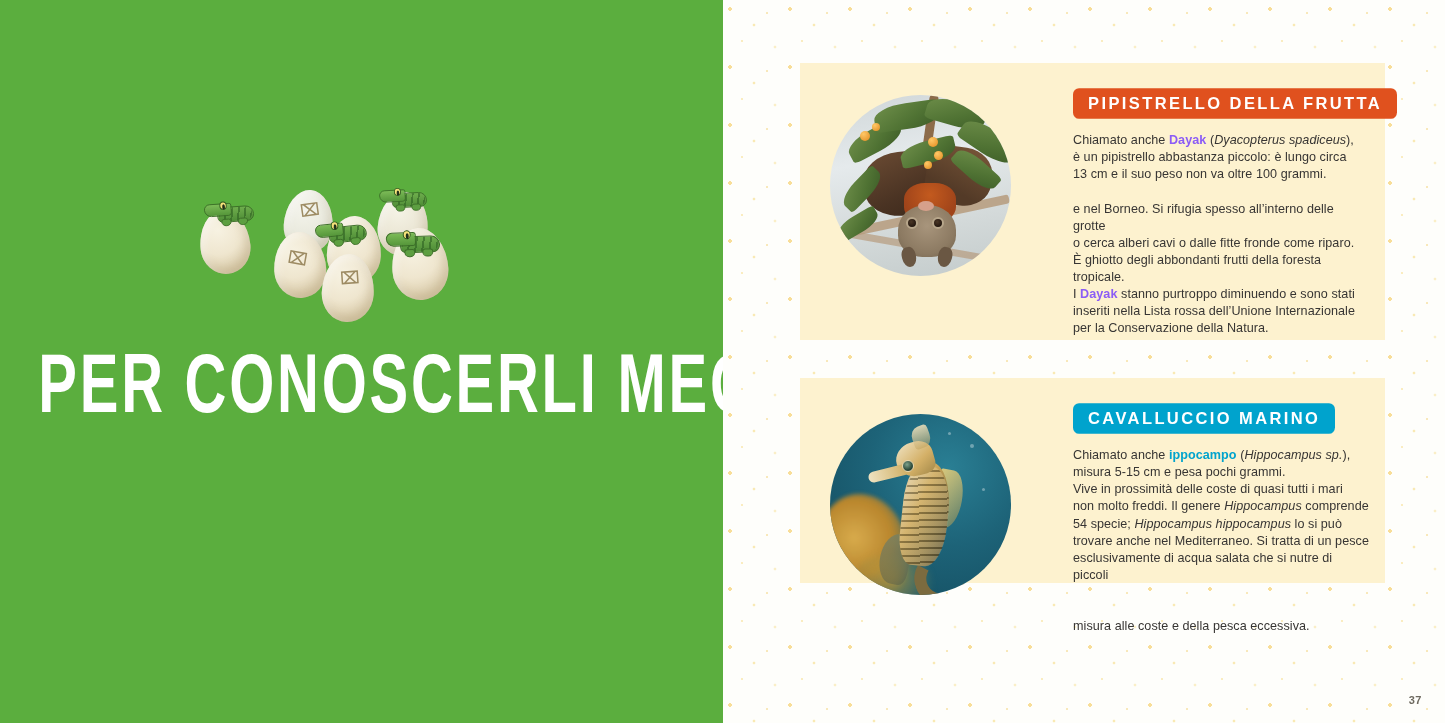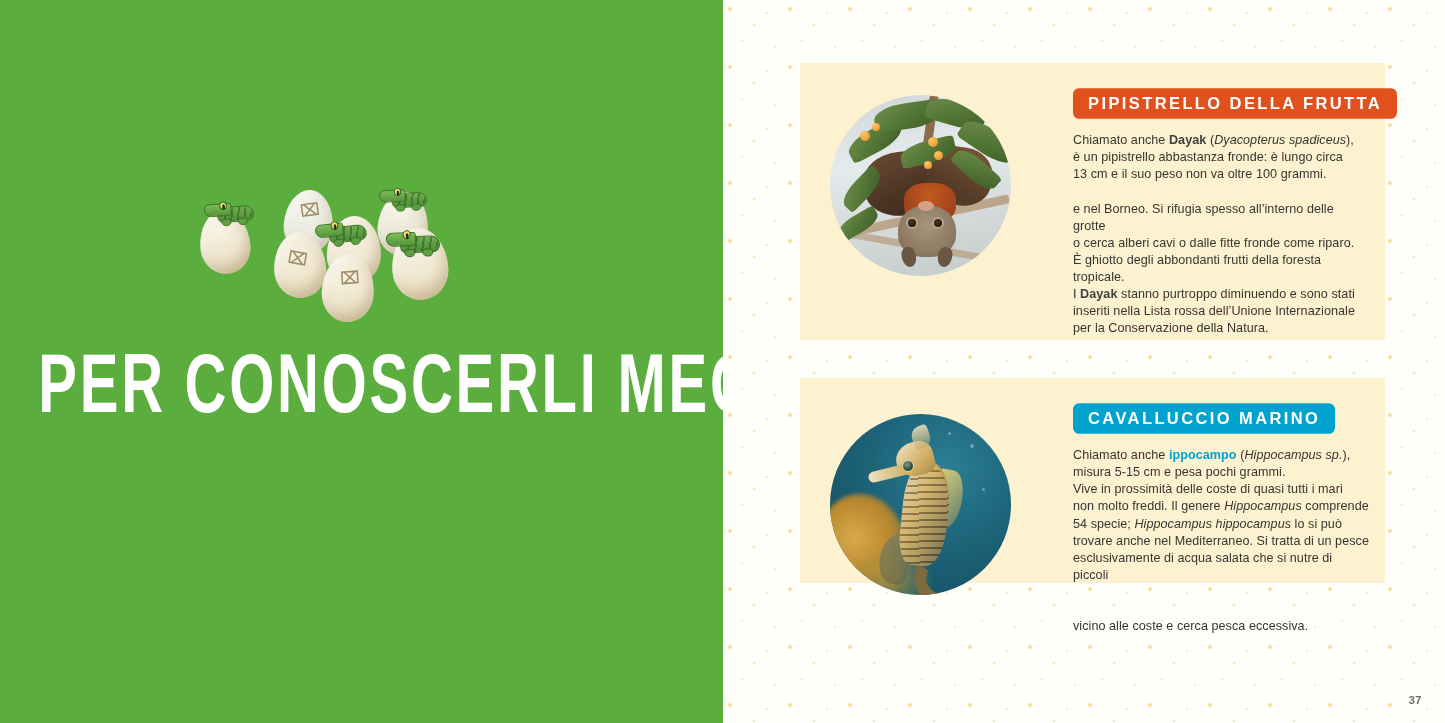"Dayak" .para .hl-orange { color: #404040 -> #8b5cf6 }
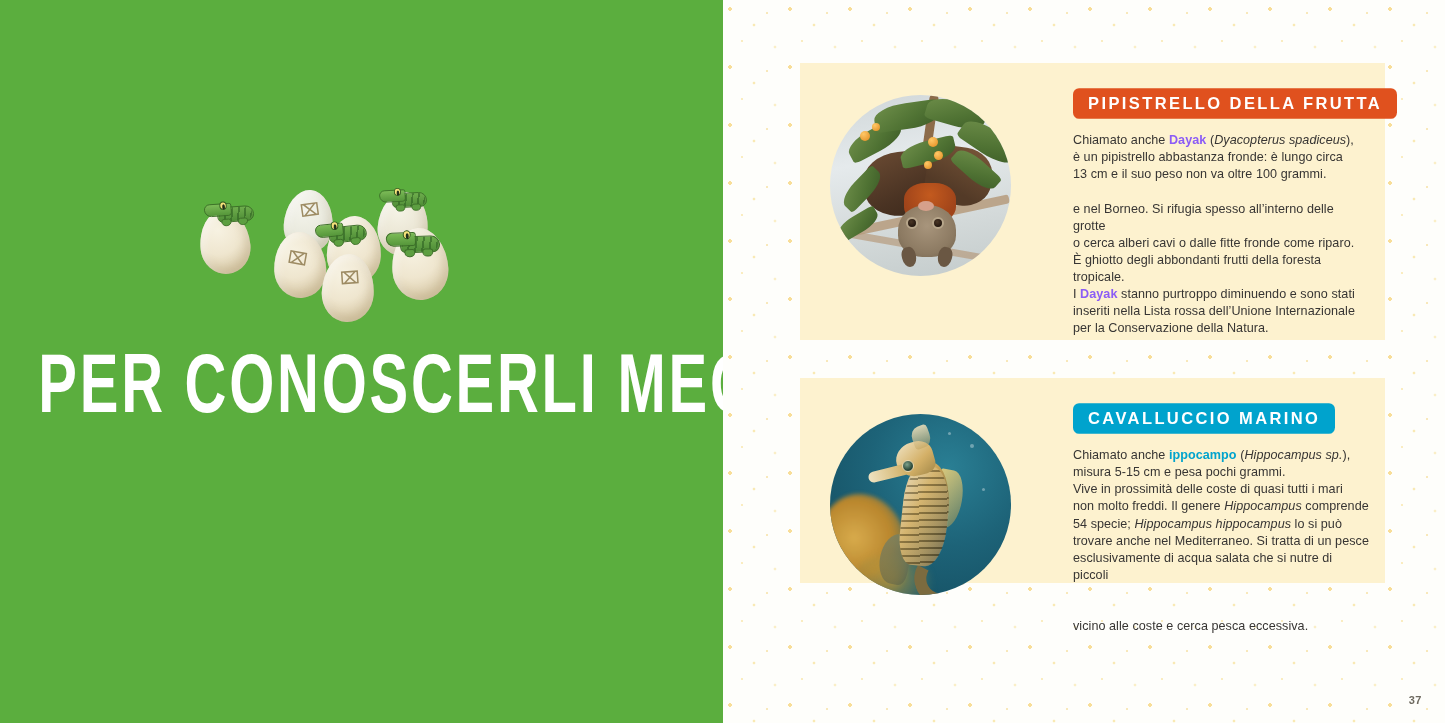"è un pipistrello abbastanza fronde:" span { text: fronde -> piccolo }
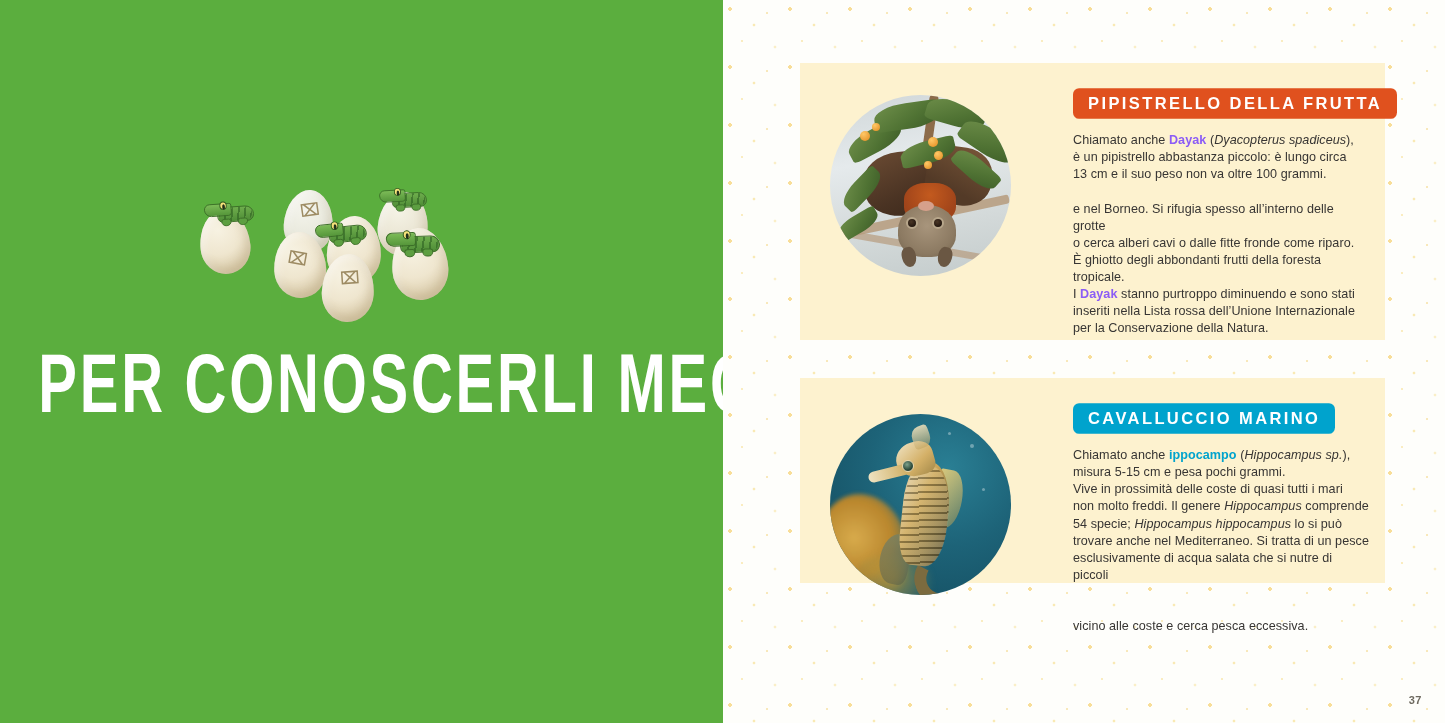"vicino alle coste e cerca" span { text: vicino alle coste e cerca -> misura alle coste e della }
